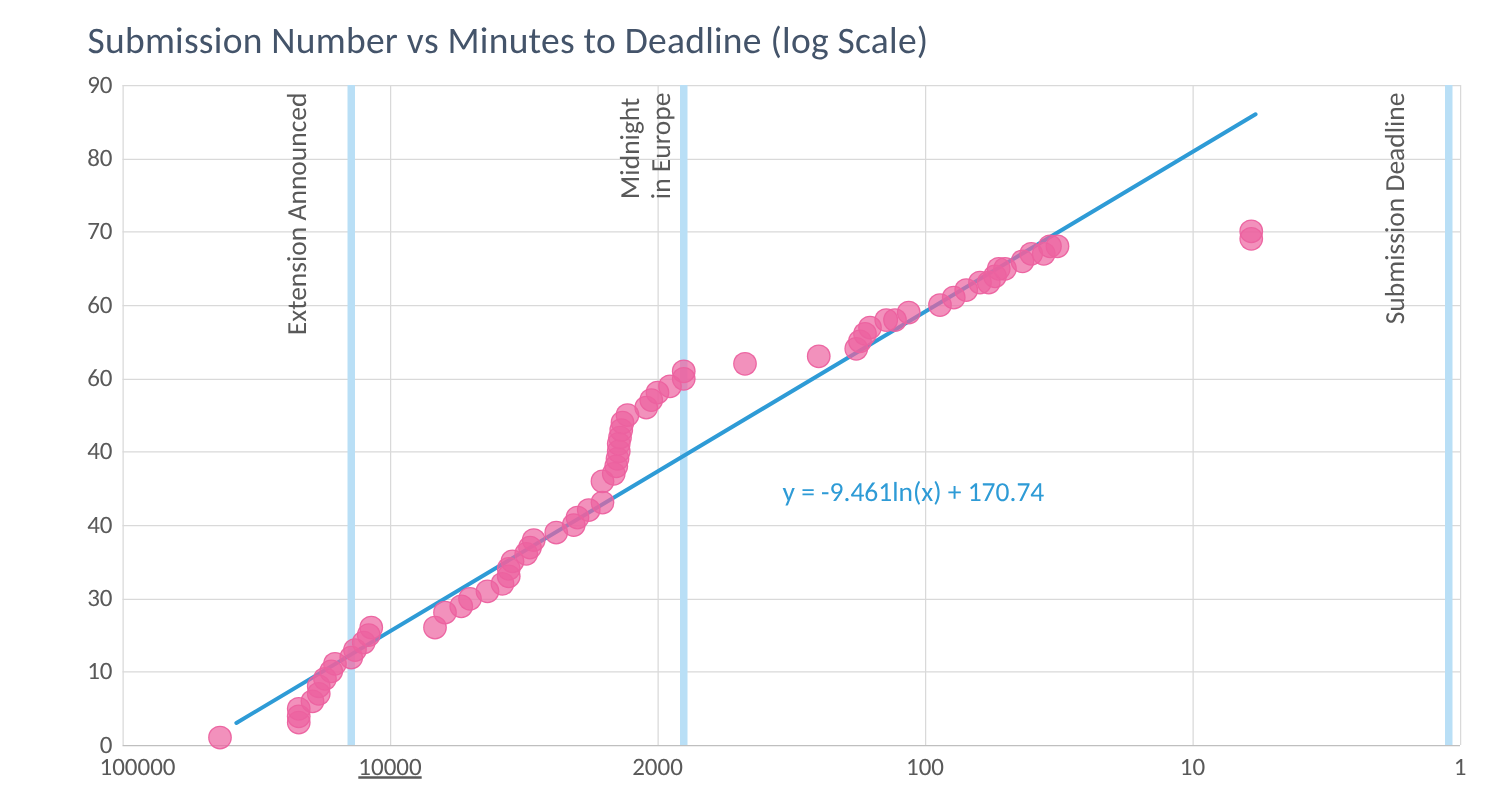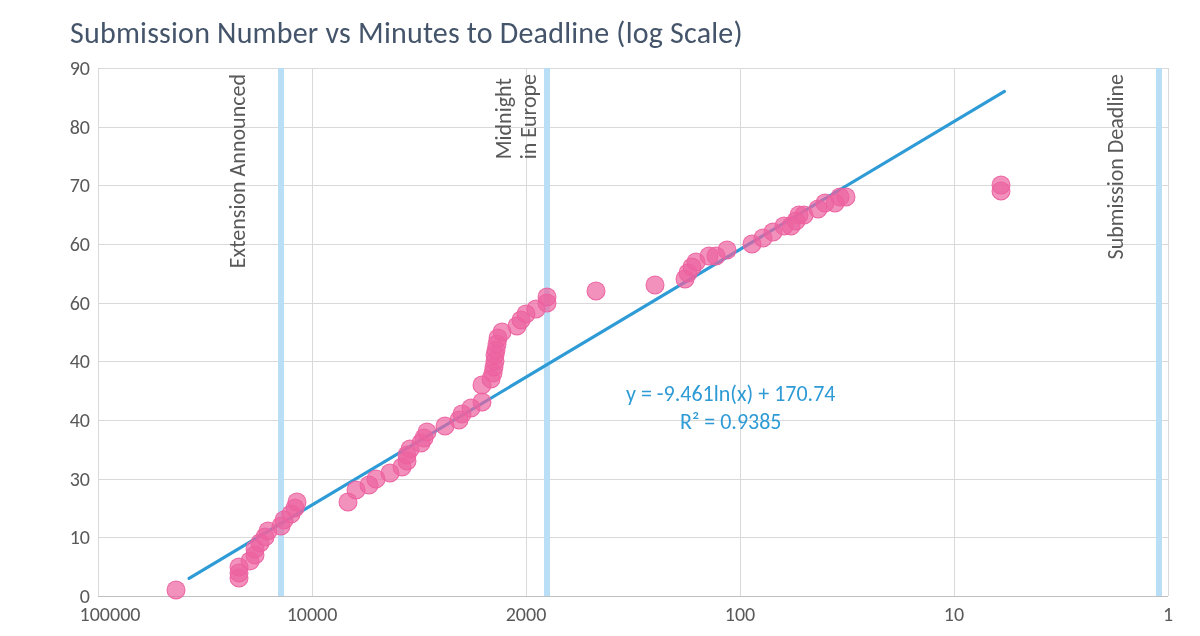"R² = 0.9385" div { html: <div>R² = 0.9385</div> -> none }
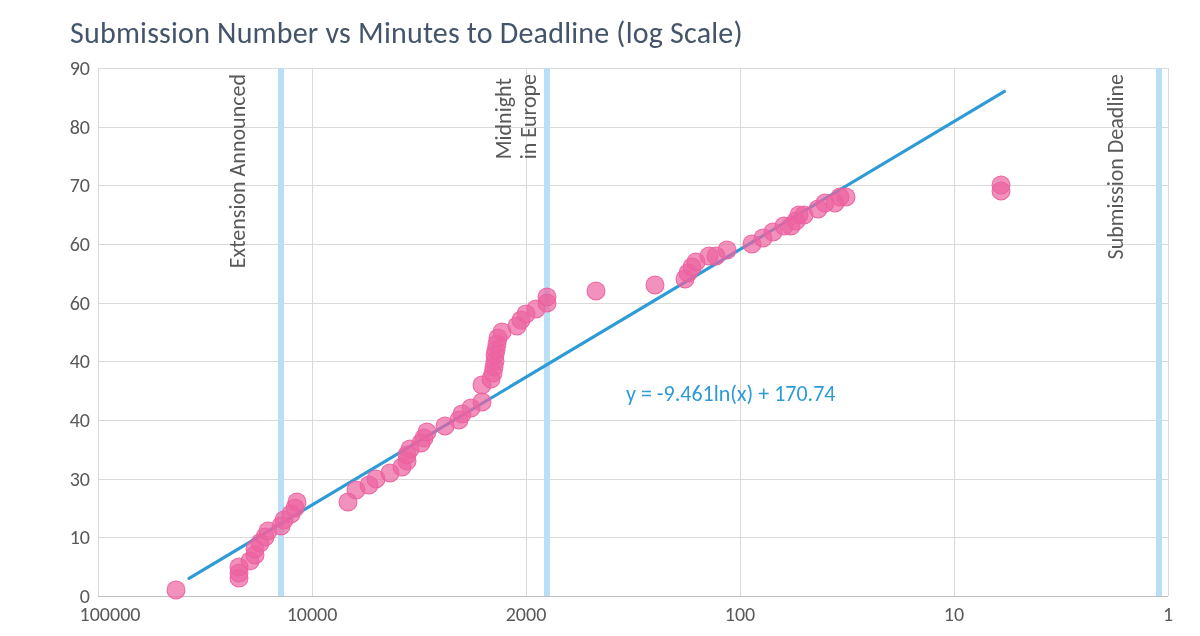"10000" div.x-tick-label { text-decoration: none -> underline }
